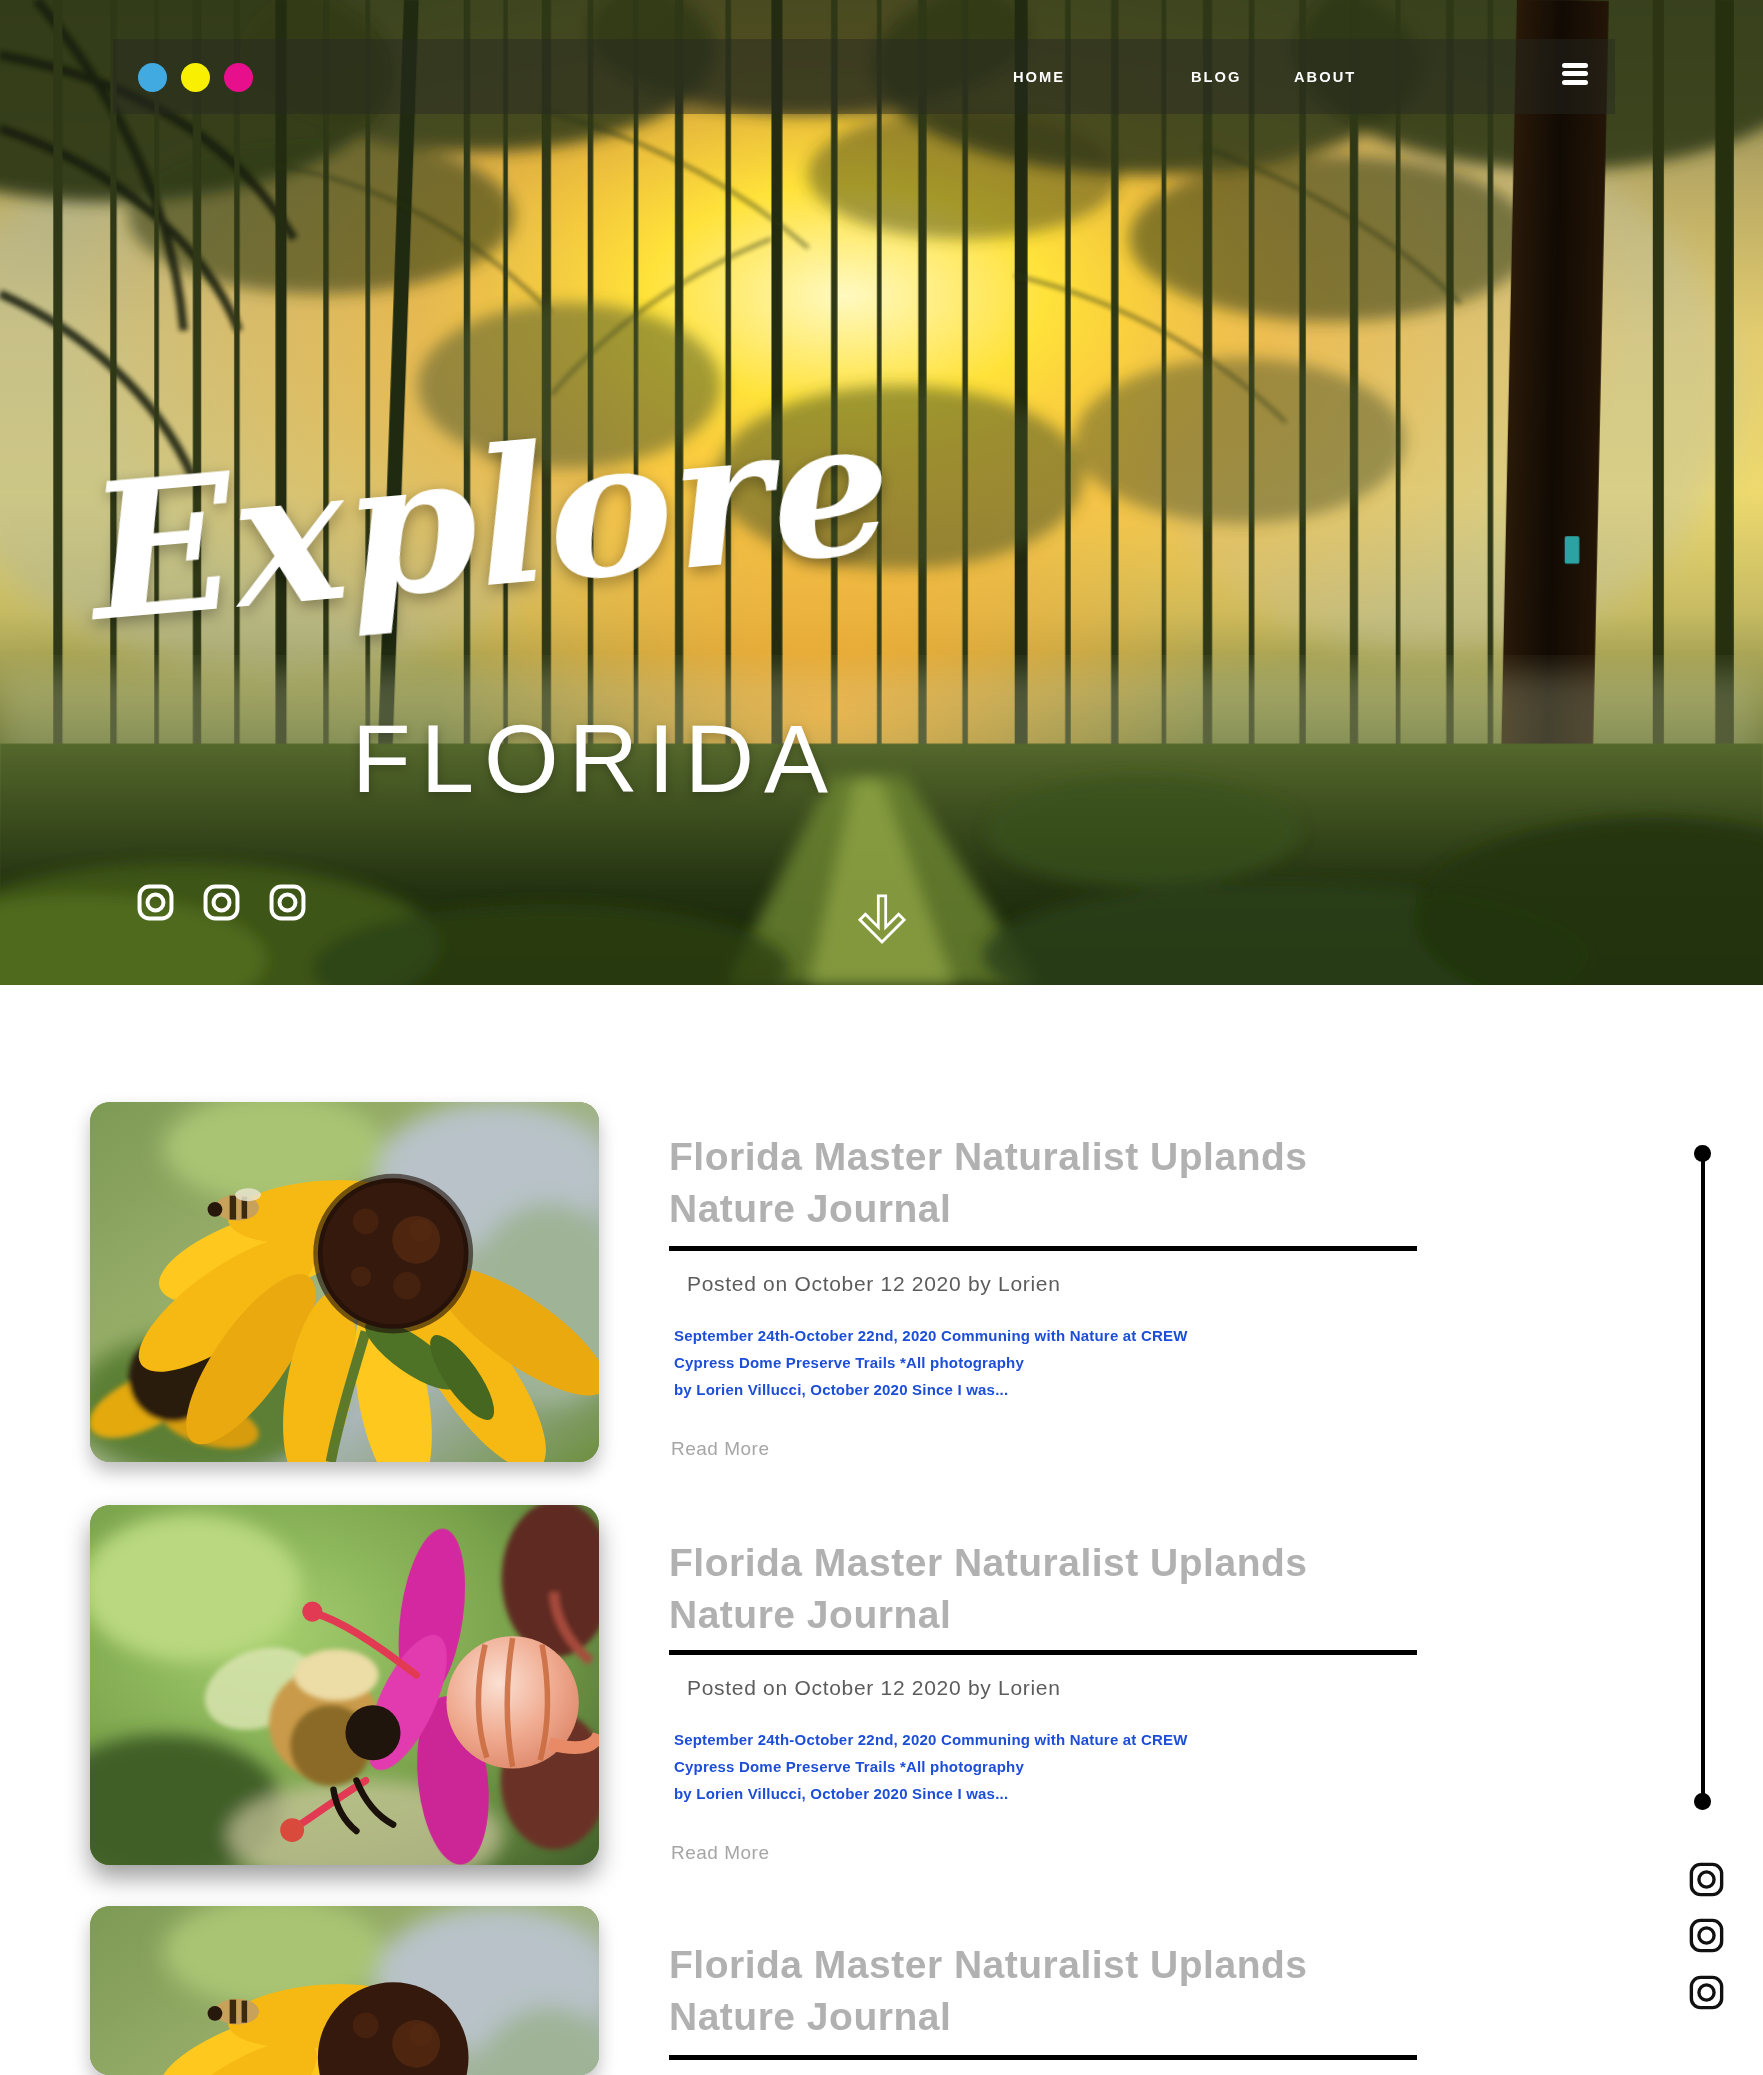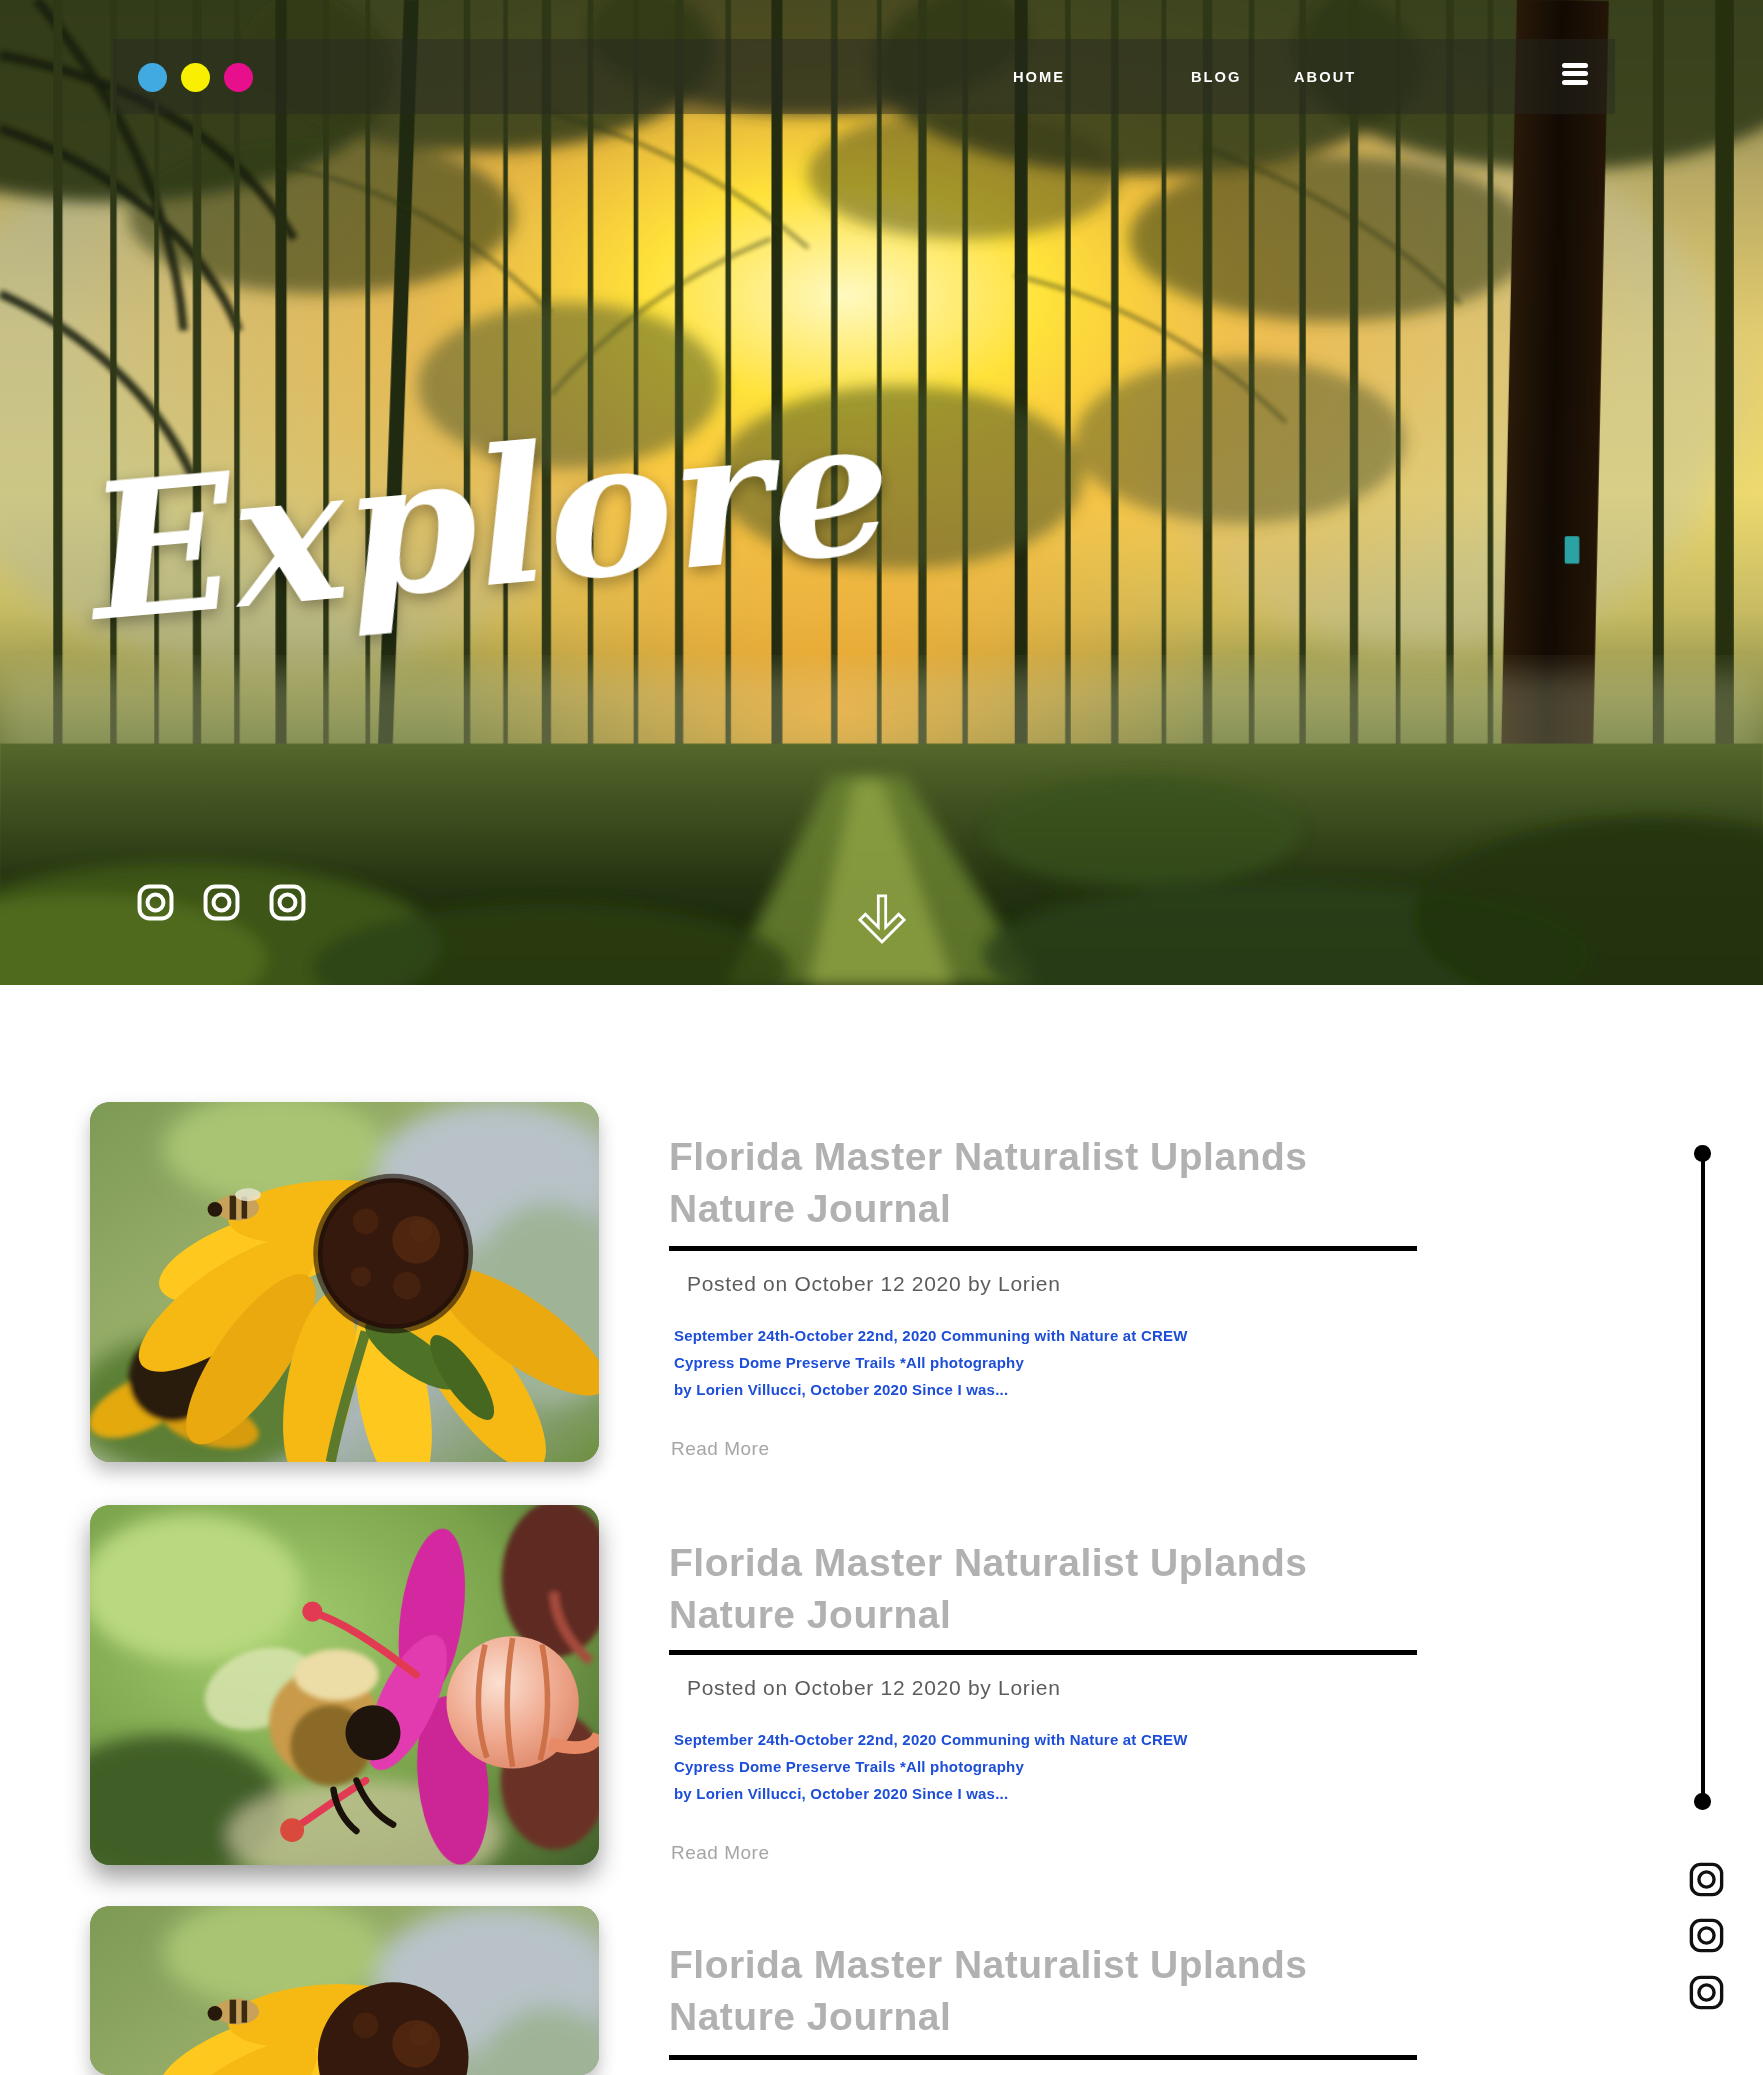"FLORIDA" div.florida { html: none -> <div>FLORIDA</div> }
